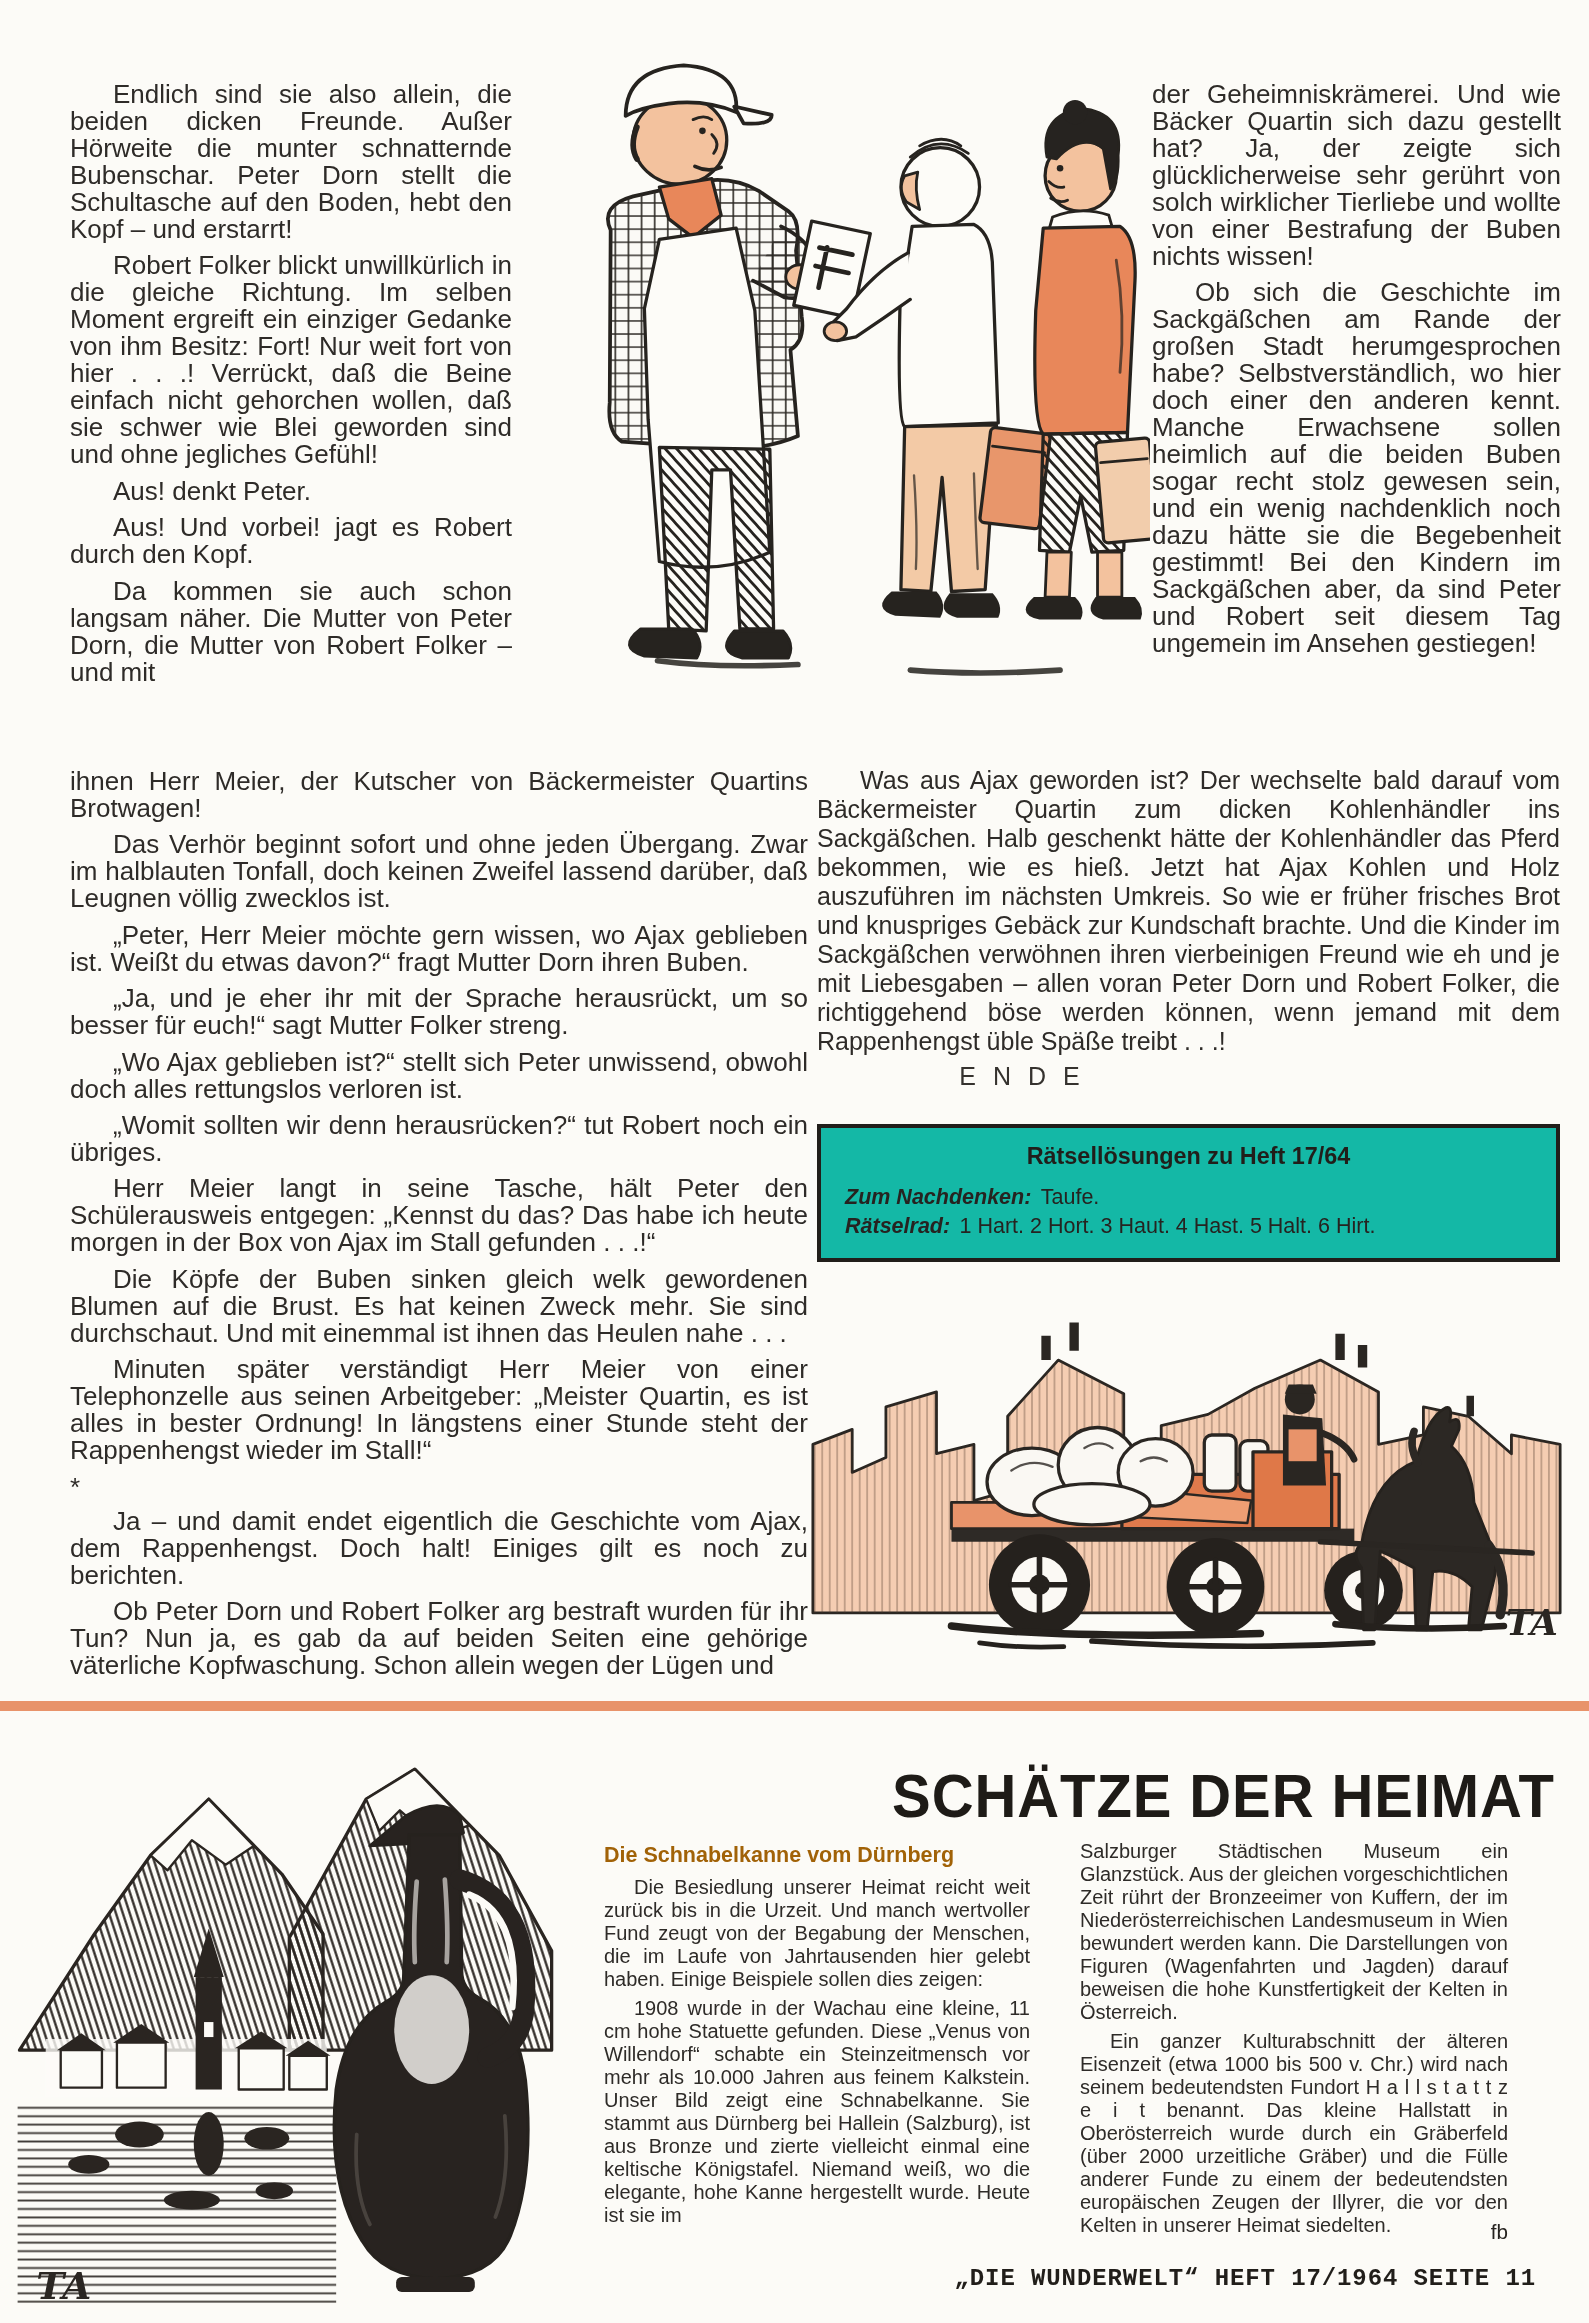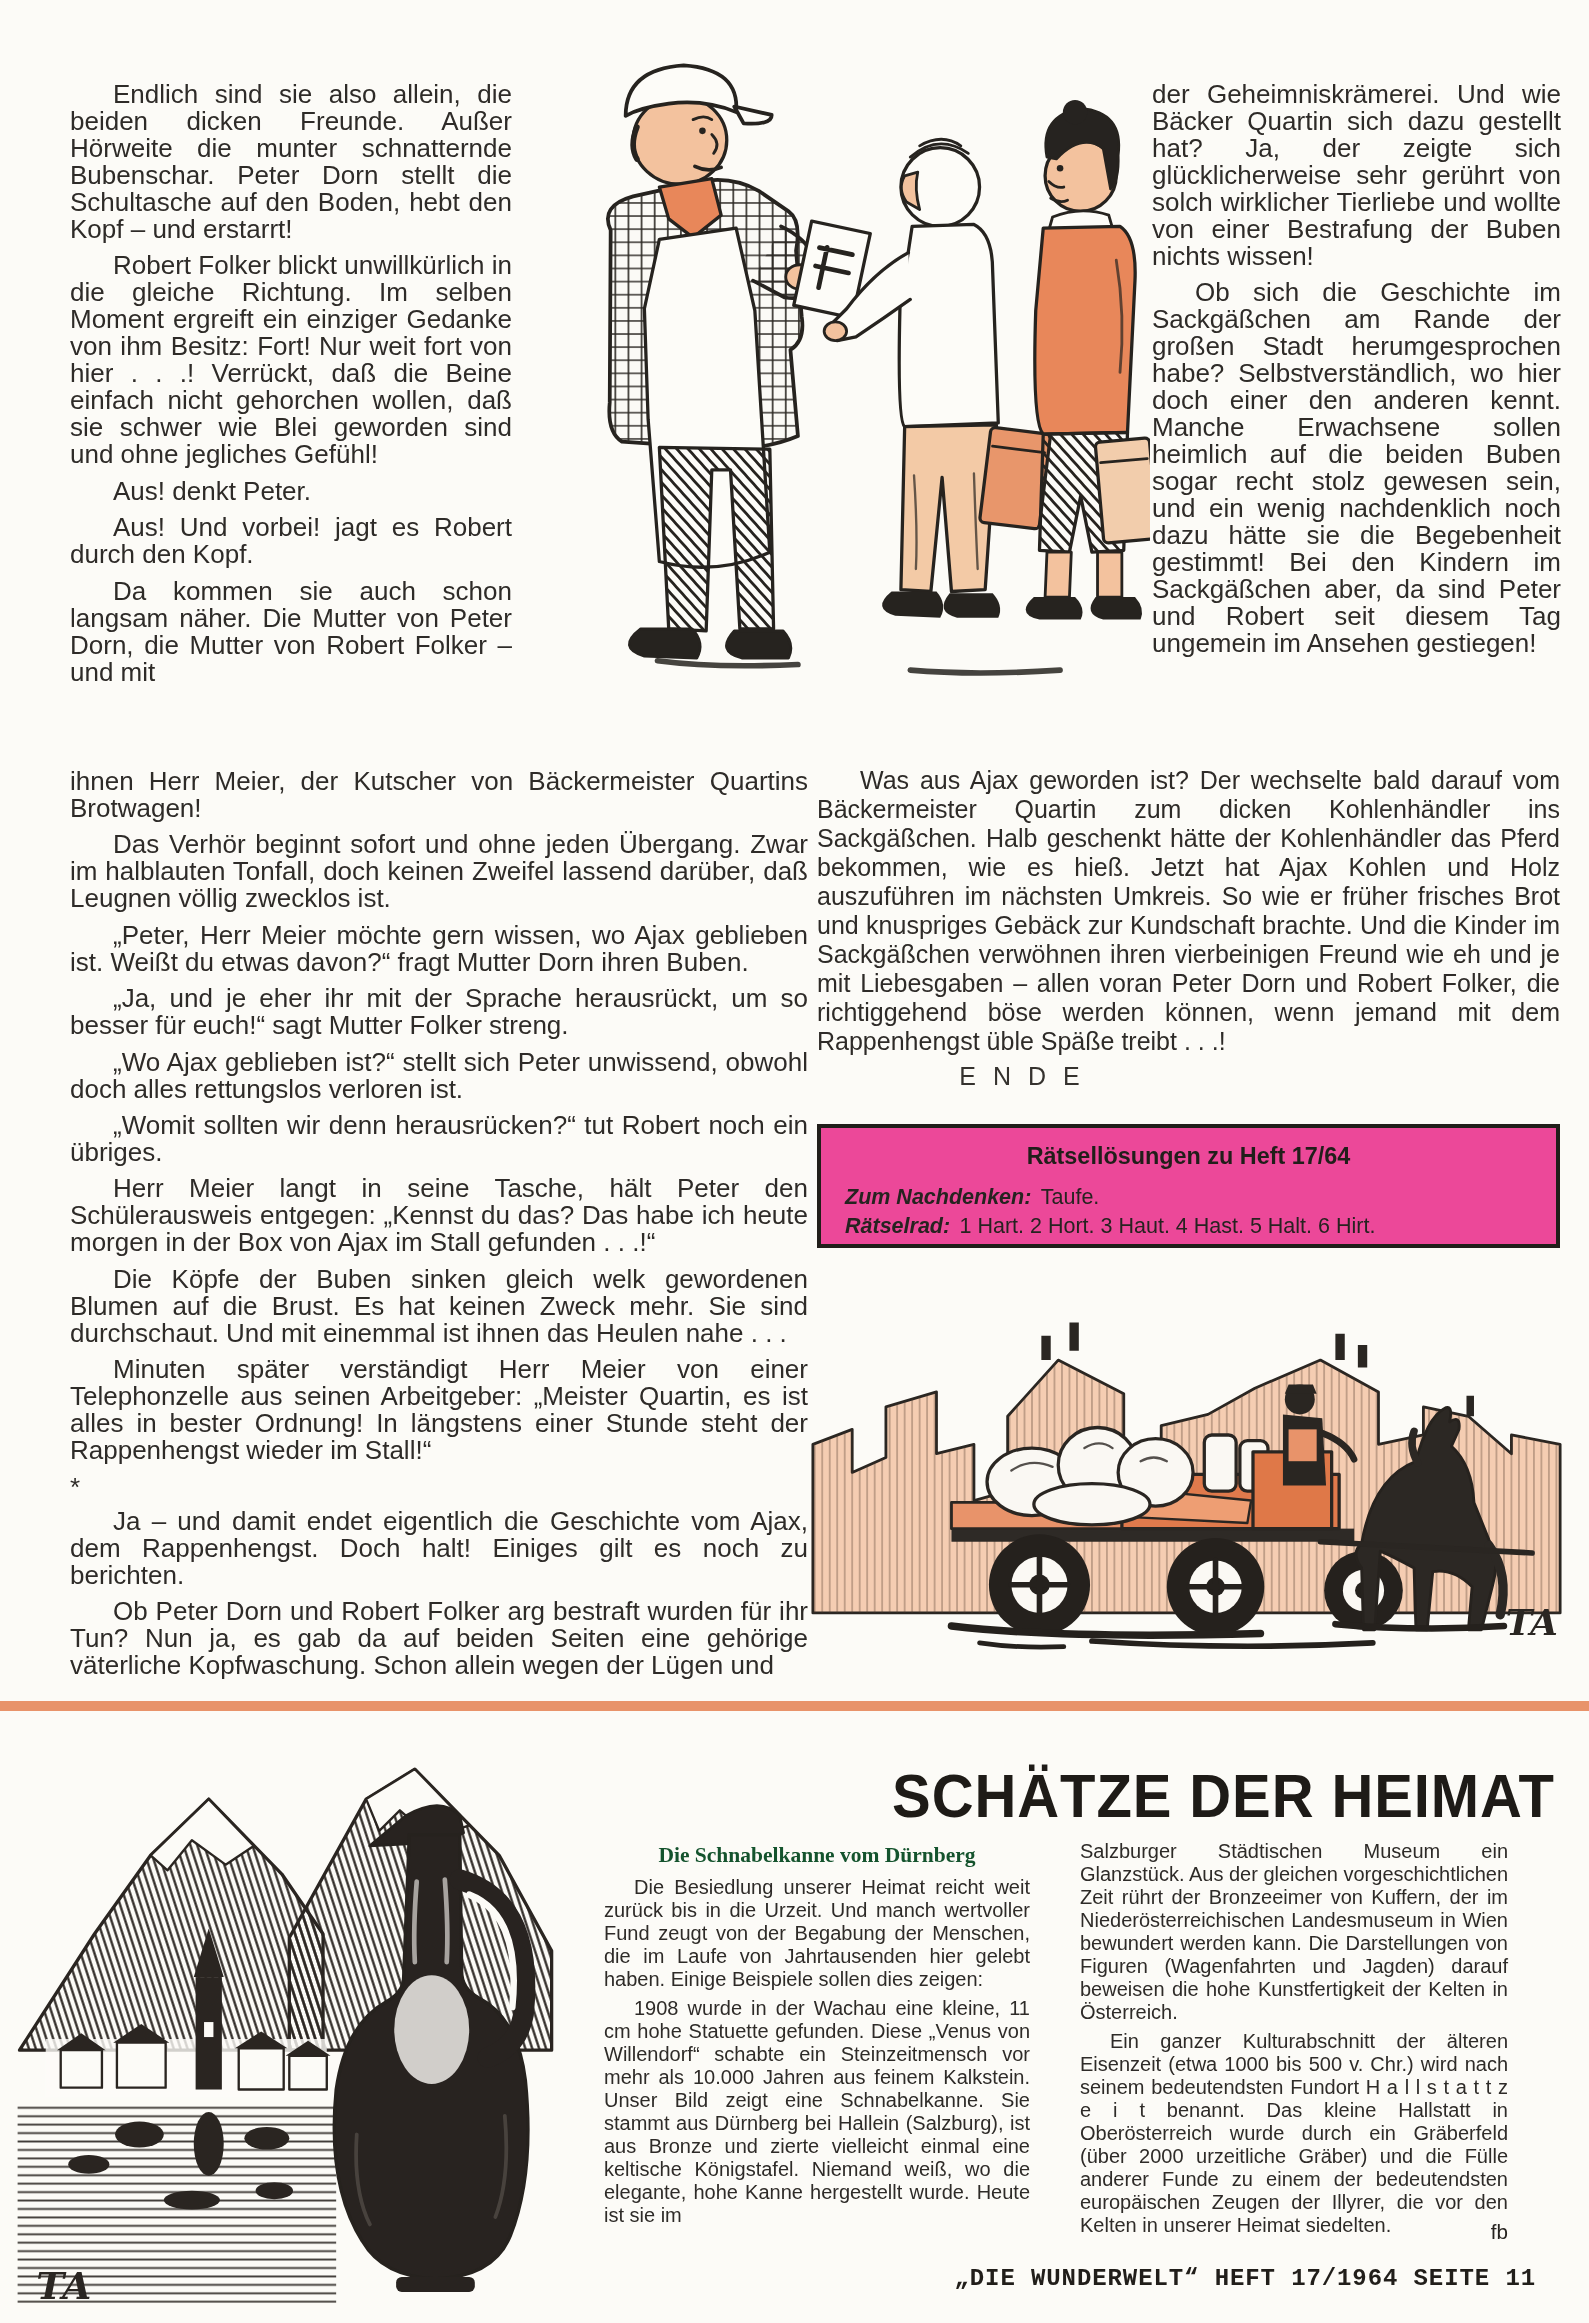"Rätsellösungen zu Heft 17/64" .puzzle-box { background: #ec4899 -> #14b8a6; padding: 15px 24px 3px 24px -> 15px 24px 17px 24px }
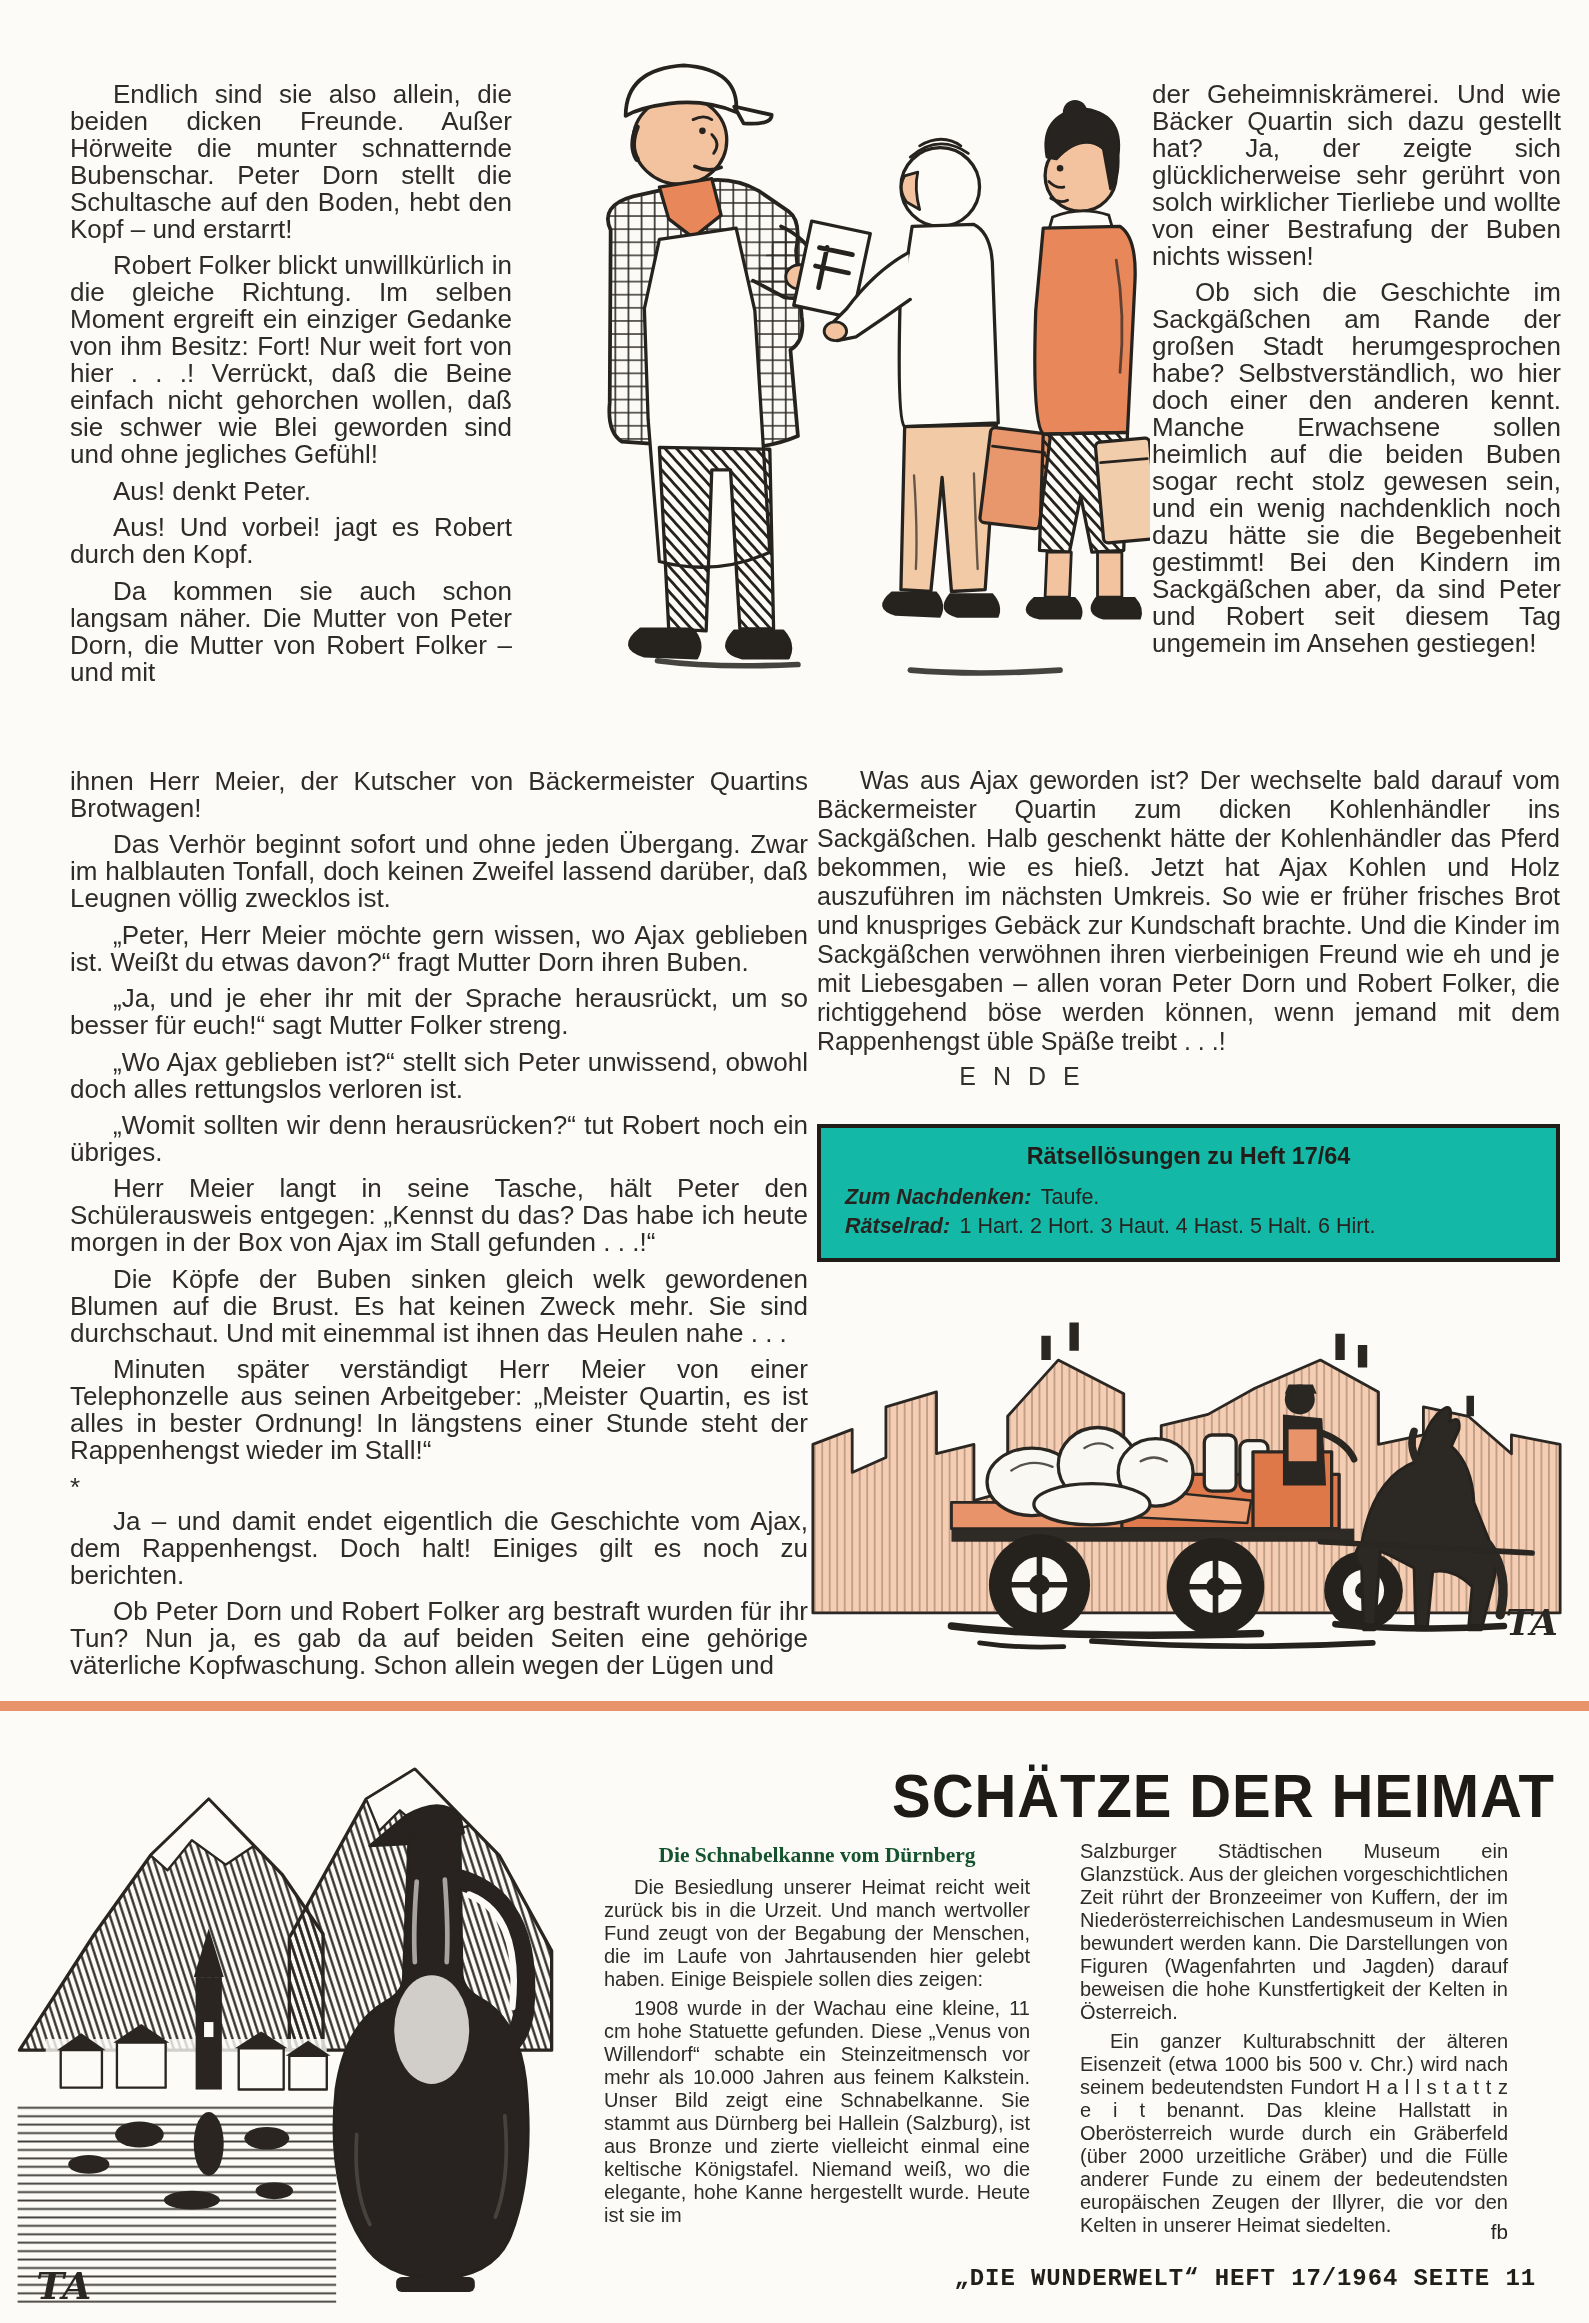"Die Schnabelkanne vom Dürnberg" .feature-title { color: #14532d -> #a16207; font-family: Liberation Serif, serif -> none; text-align: center -> left }
